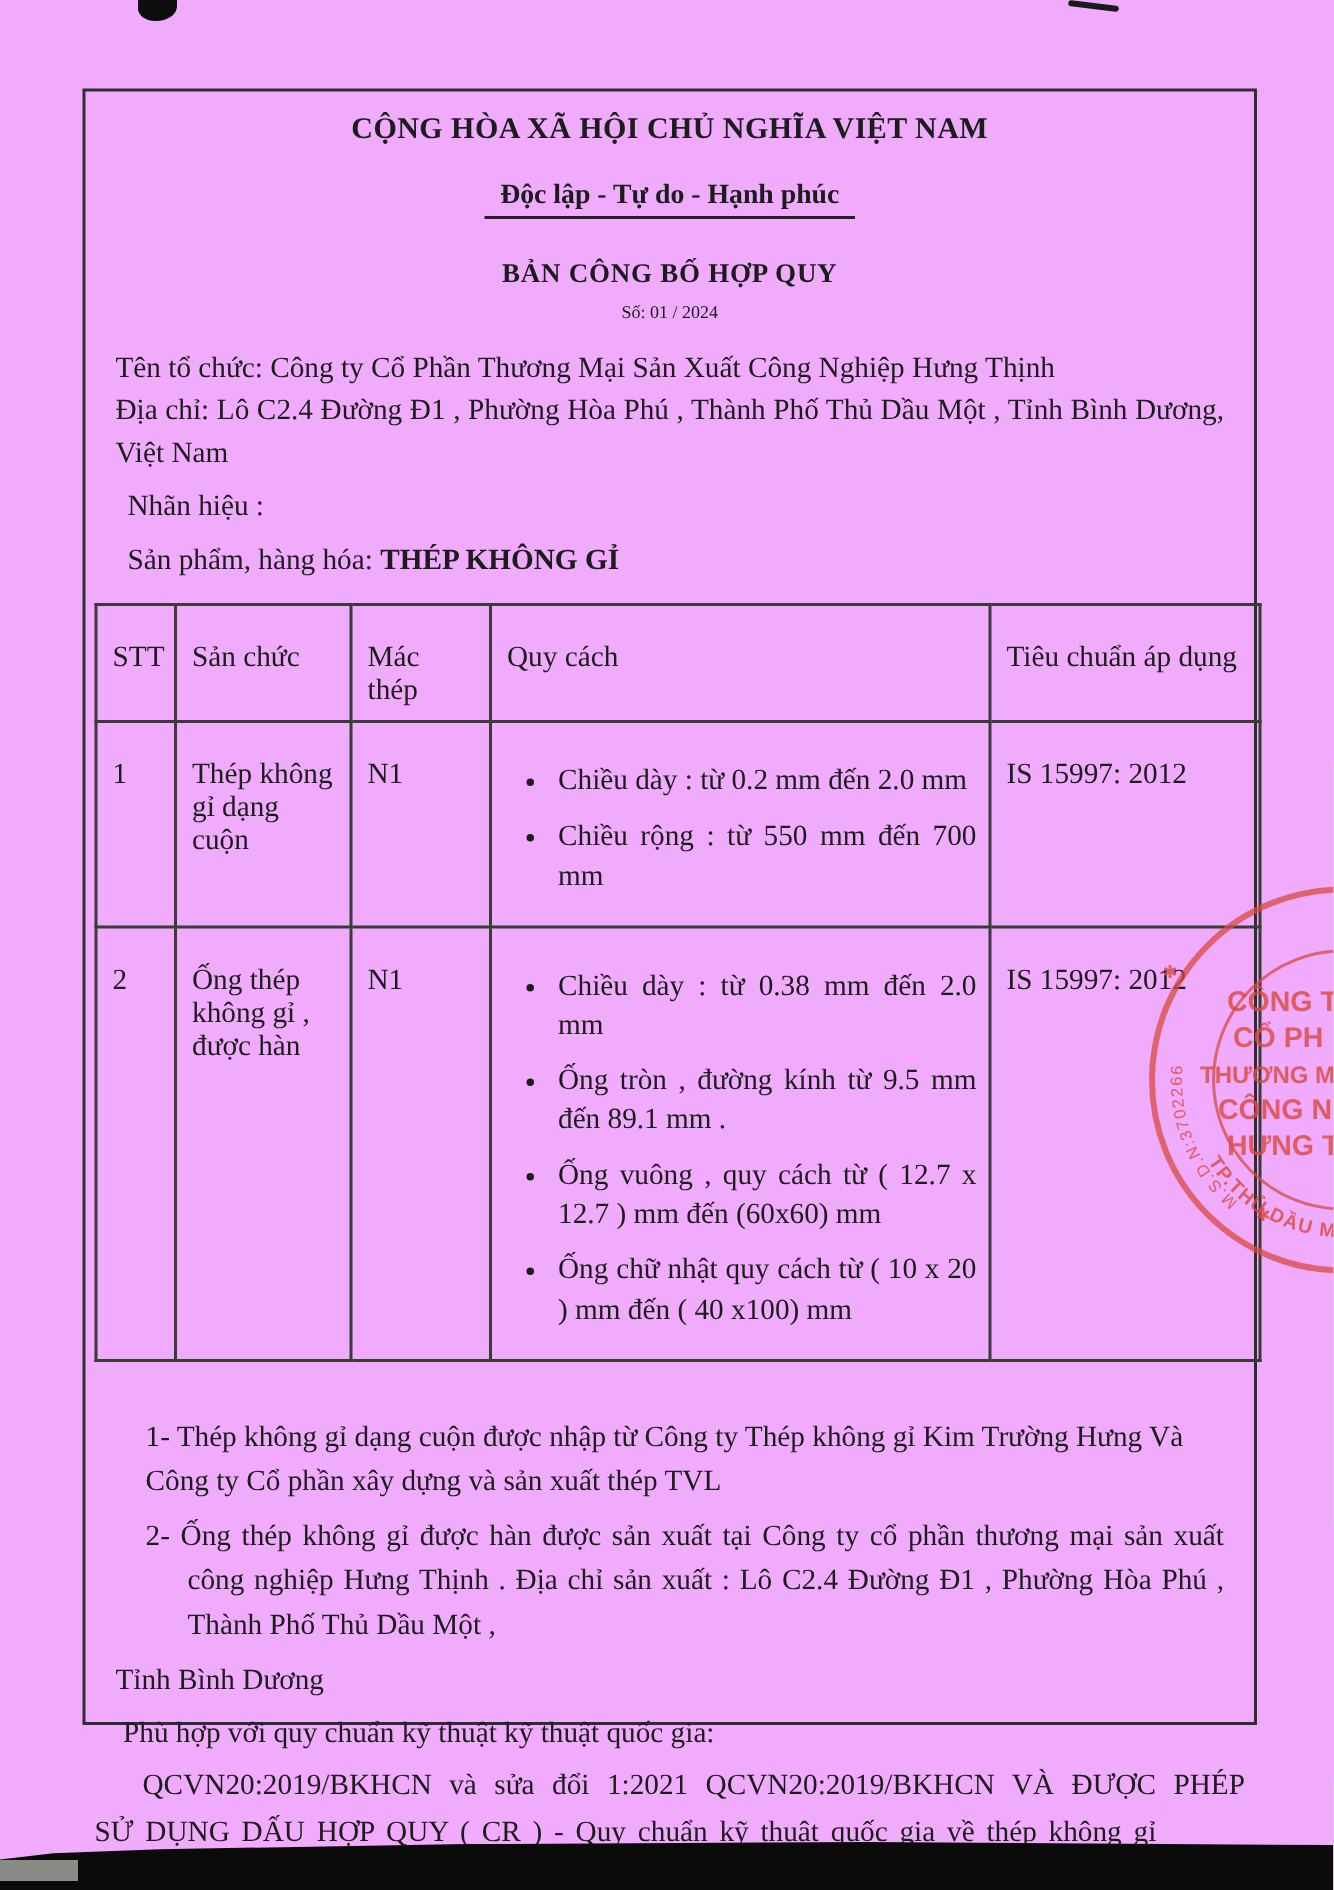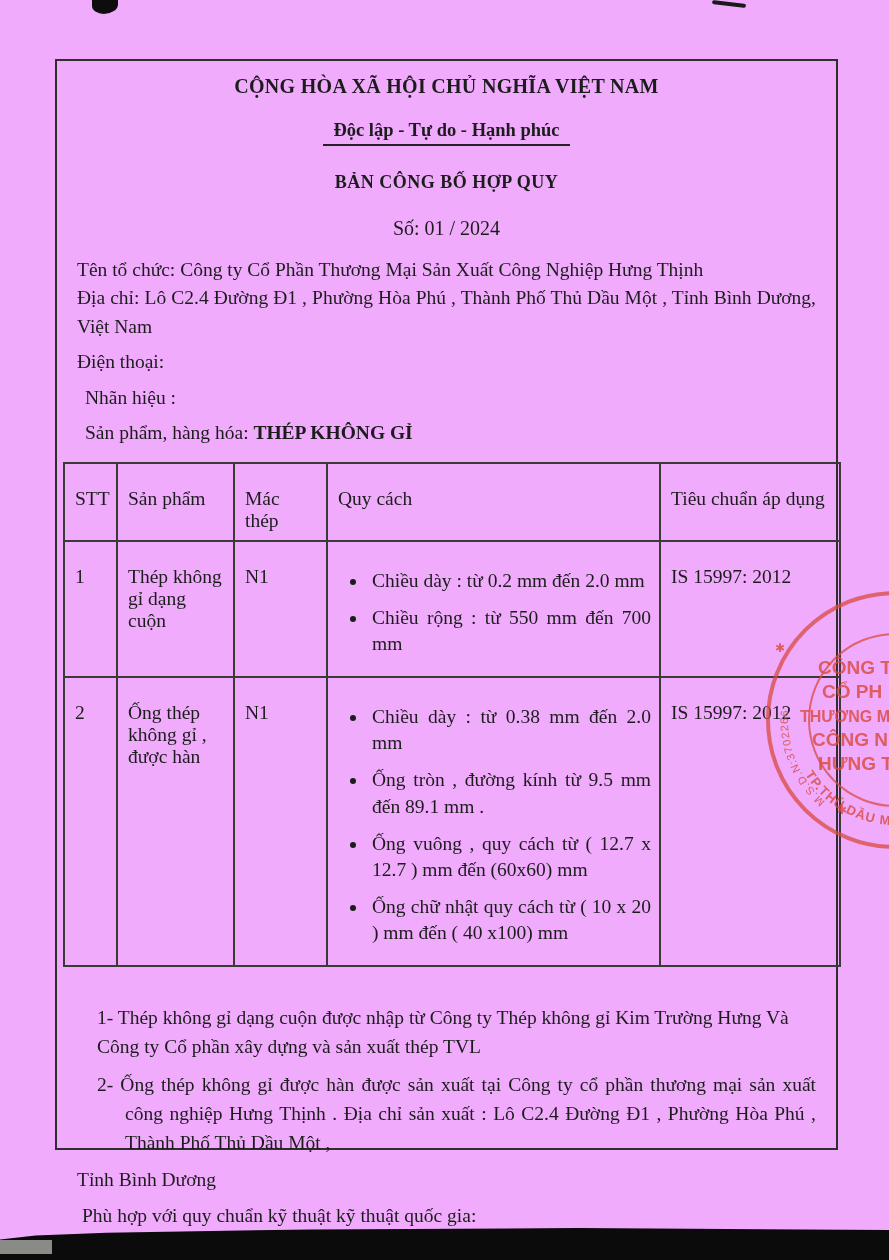"Số: 01 / 2024" .doc-number { font-size: 20px -> 12px; margin-top: 24px -> 8px }
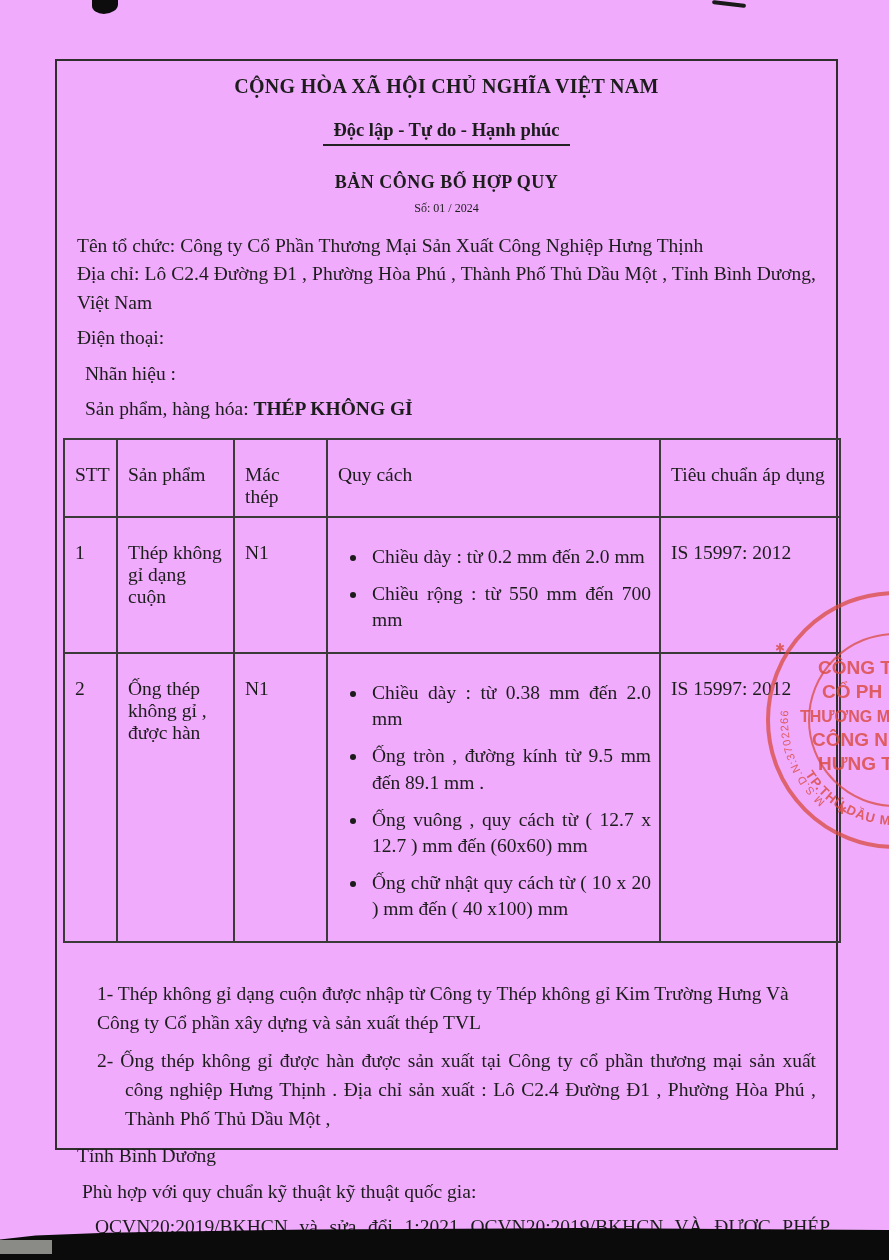"Điện thoại:" p.gap-top { html: <p>Điện thoại:</p> -> none }
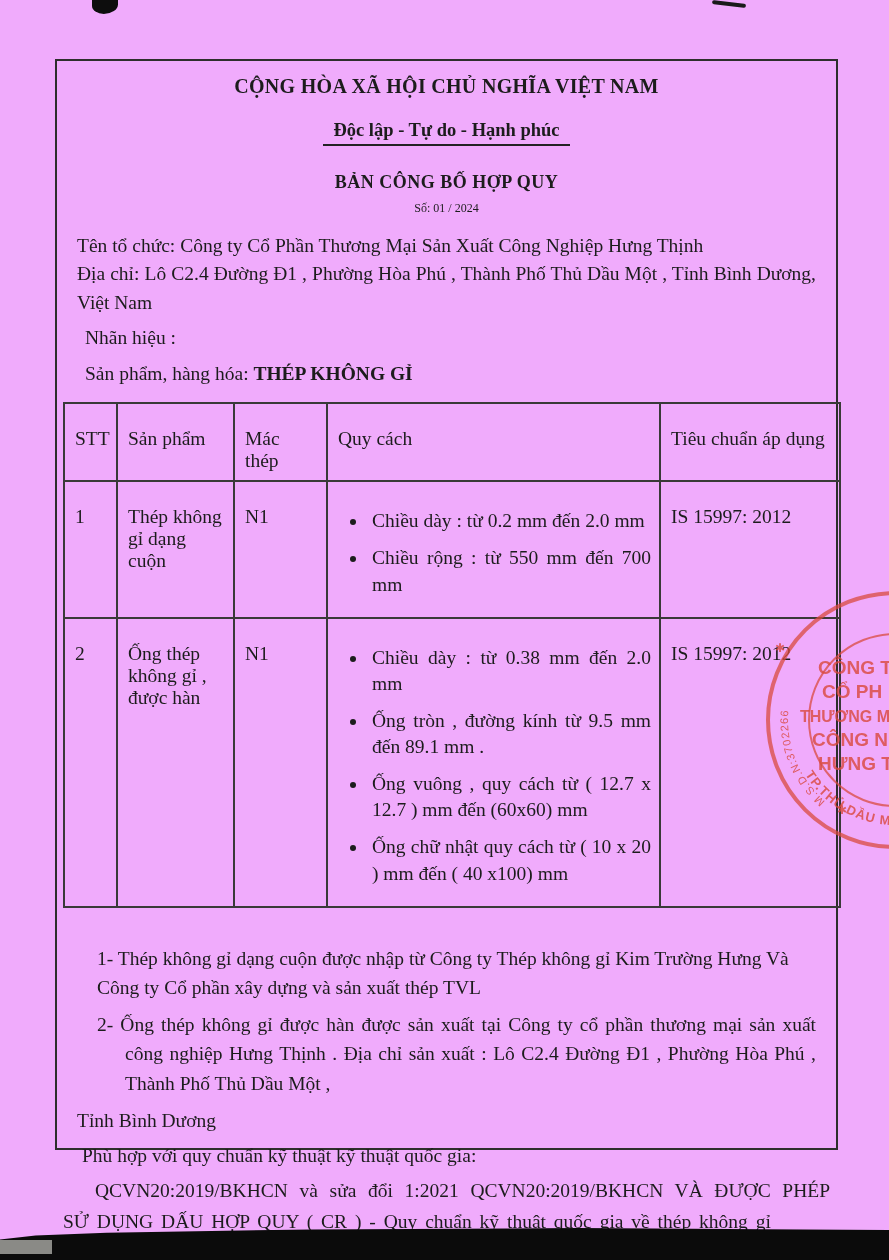"Sản phẩm" th.col-h { text: phẩm -> chức }
